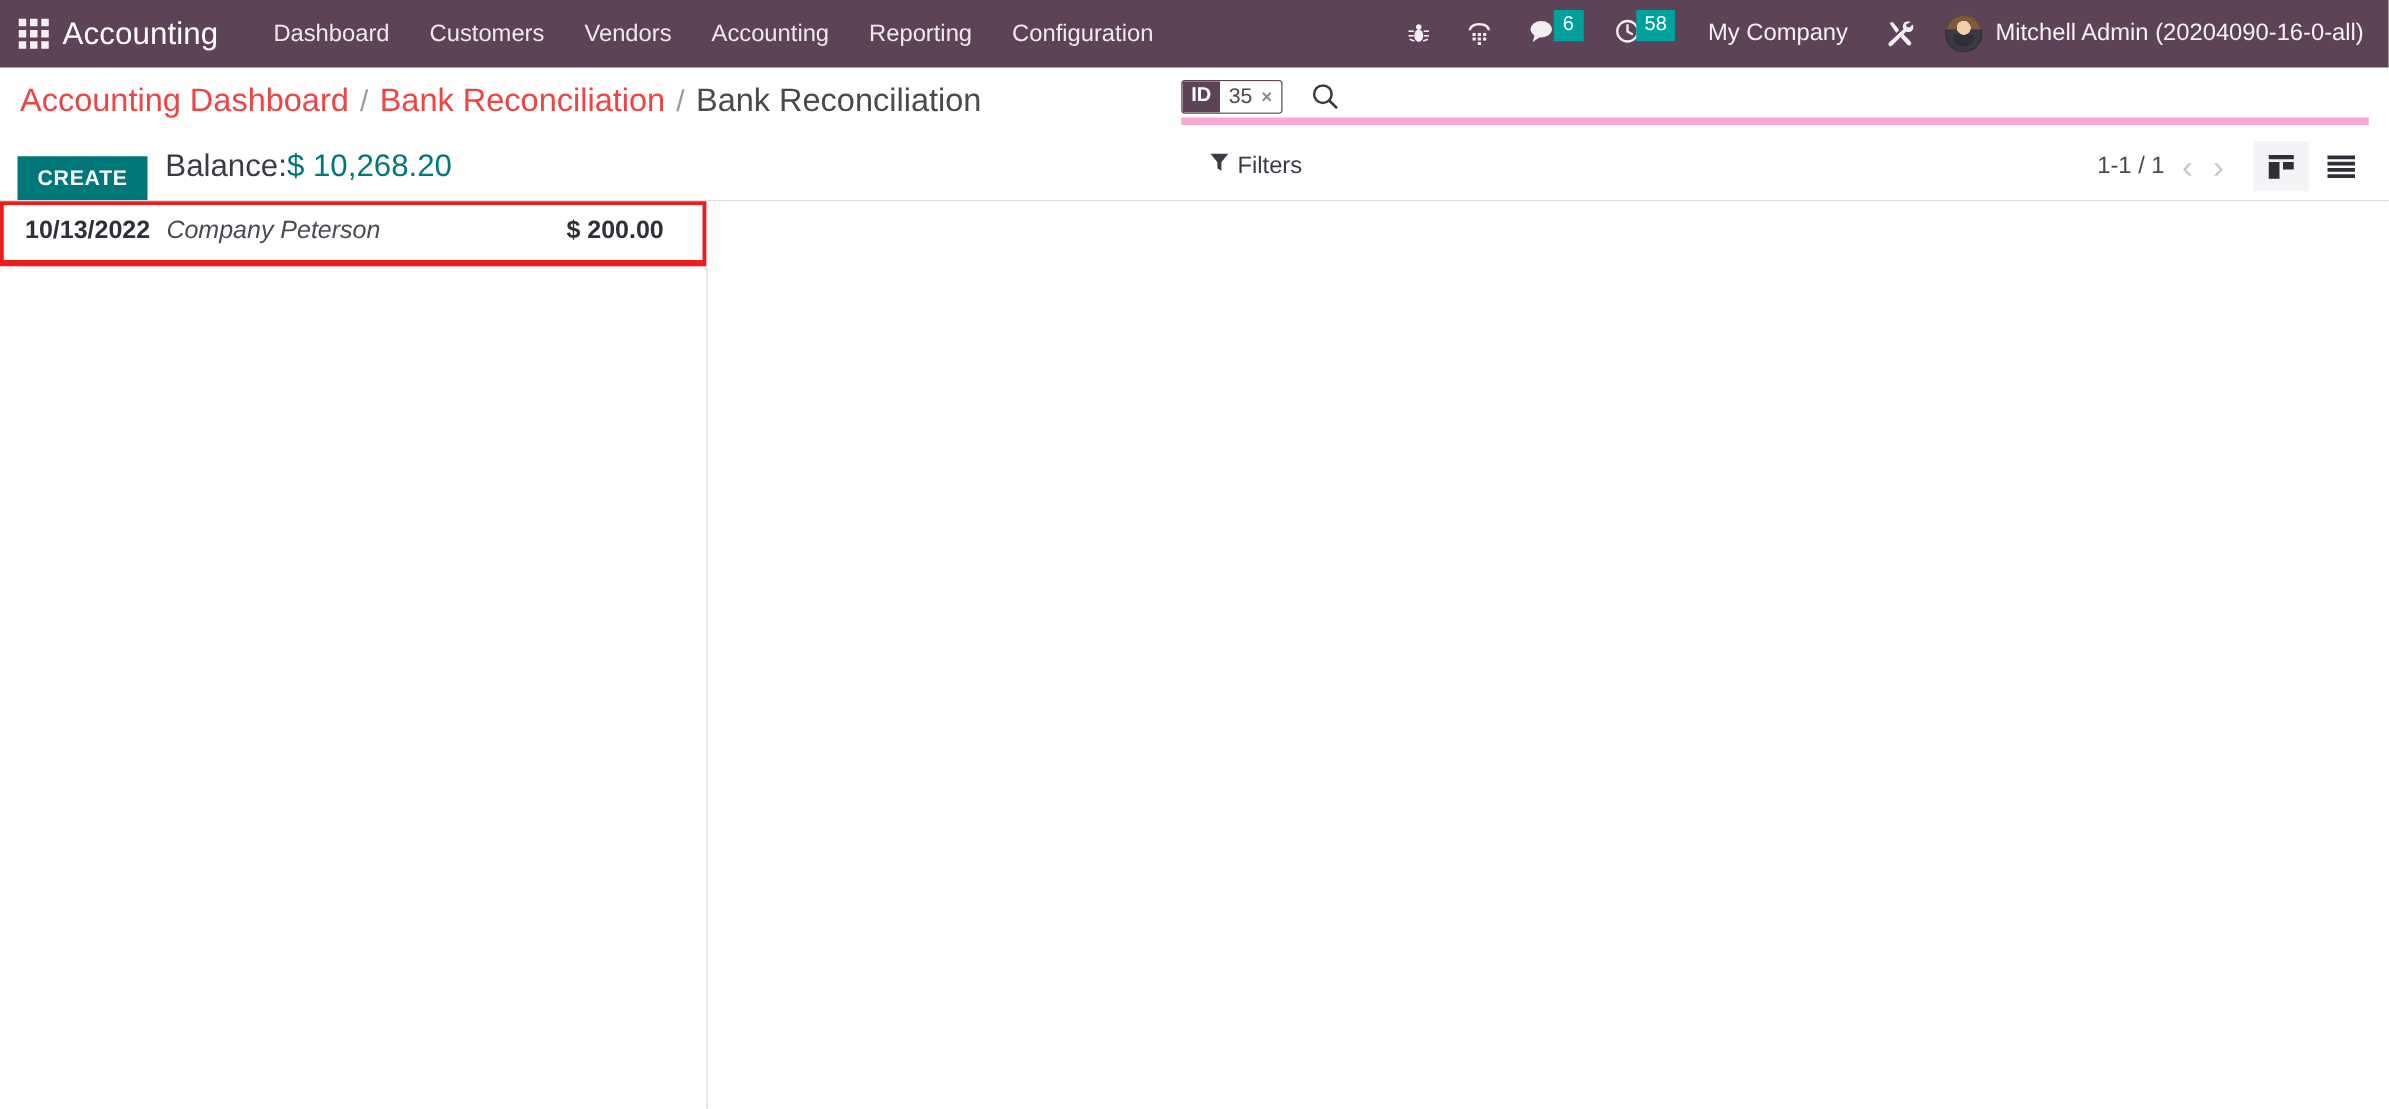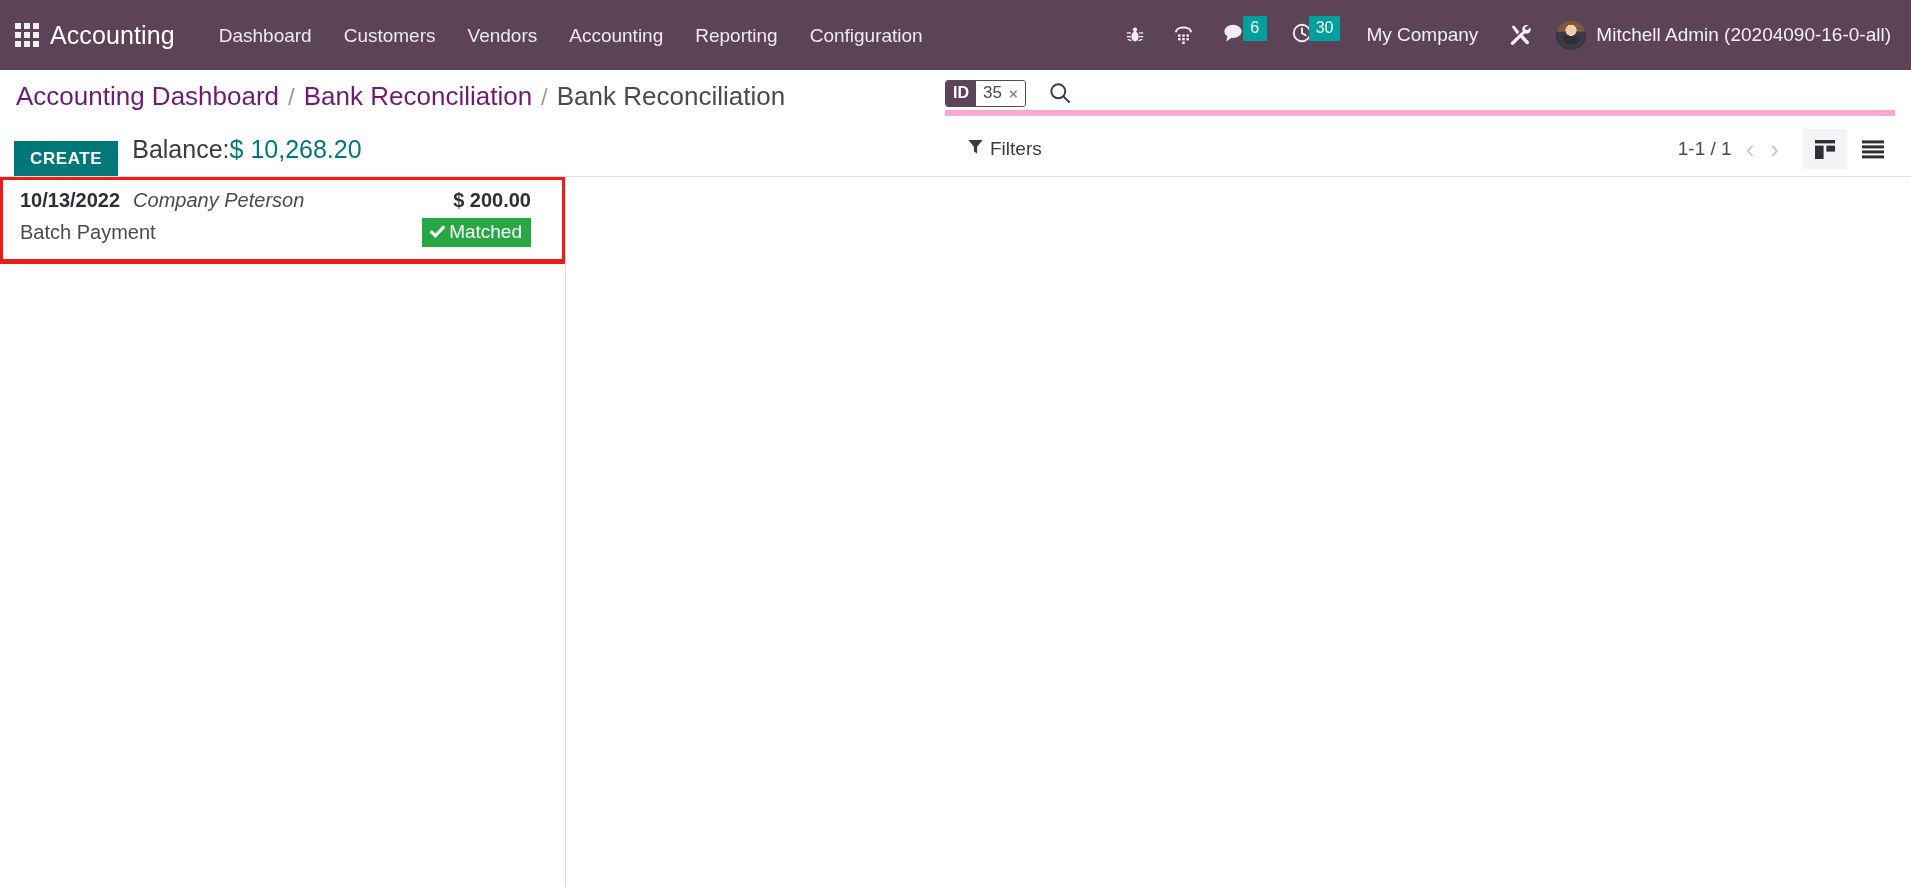"Accounting" .navbar { height: 70px -> 54px }
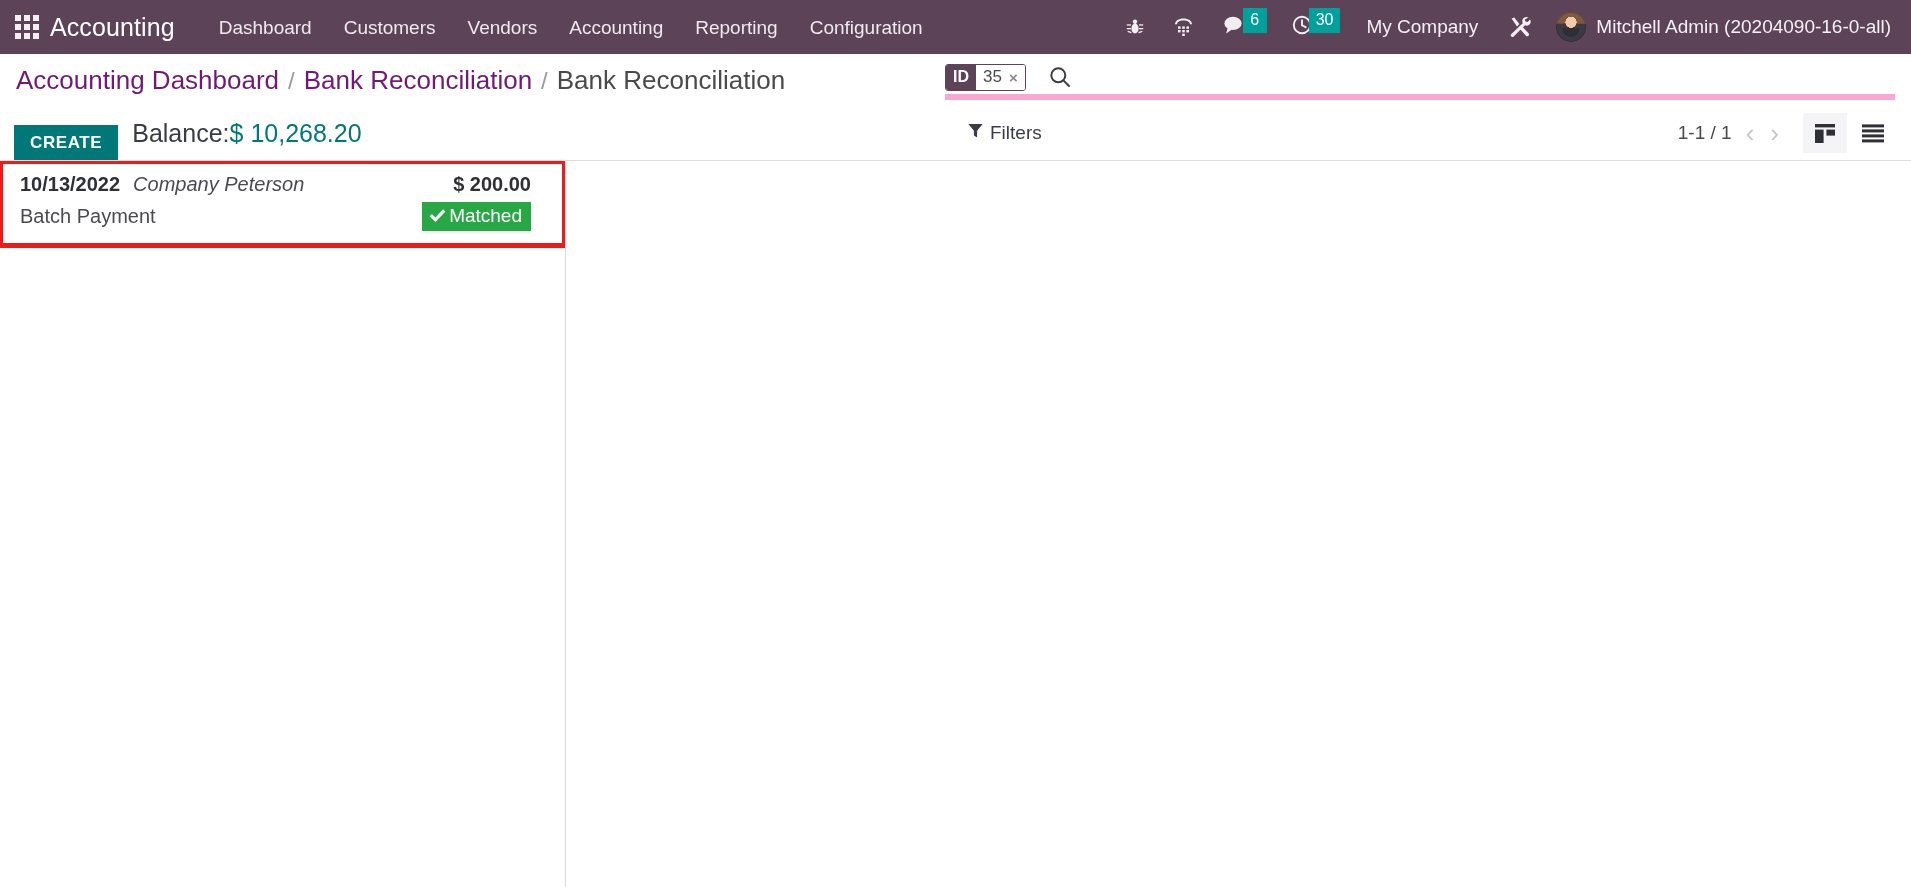"30" span.counter-badge { text: 30 -> 58 }
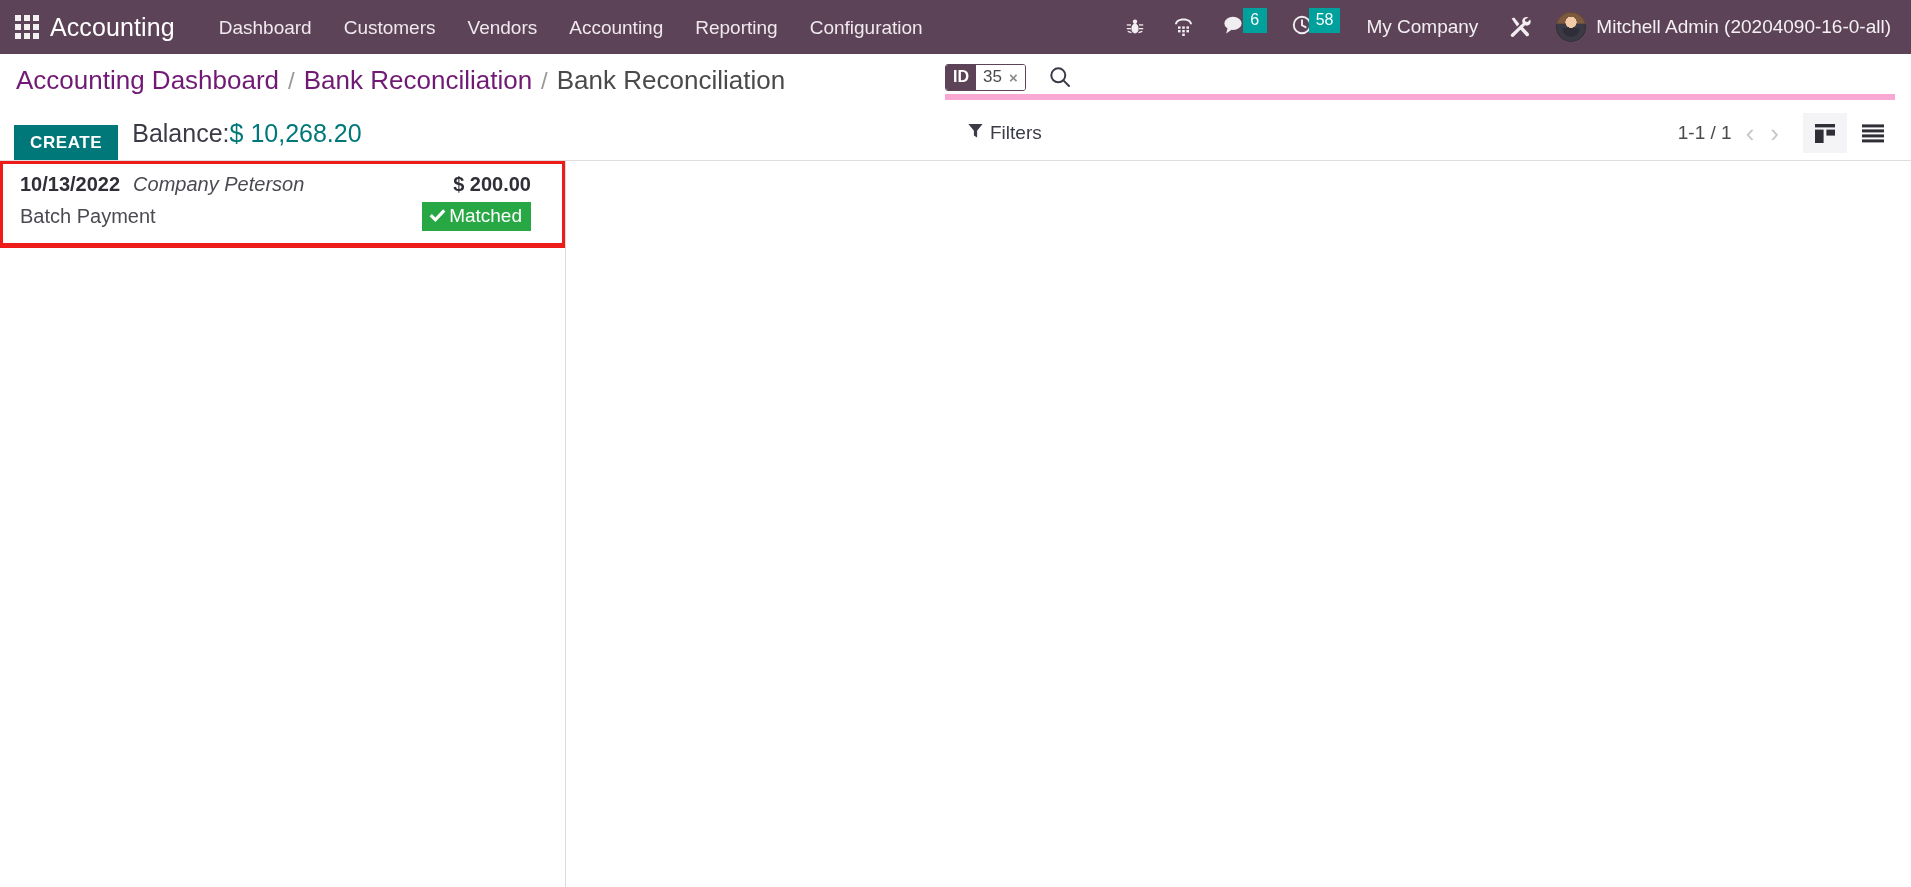"Accounting Dashboard" .breadcrumb .bc-link { color: #701a75 -> #ef4444 }
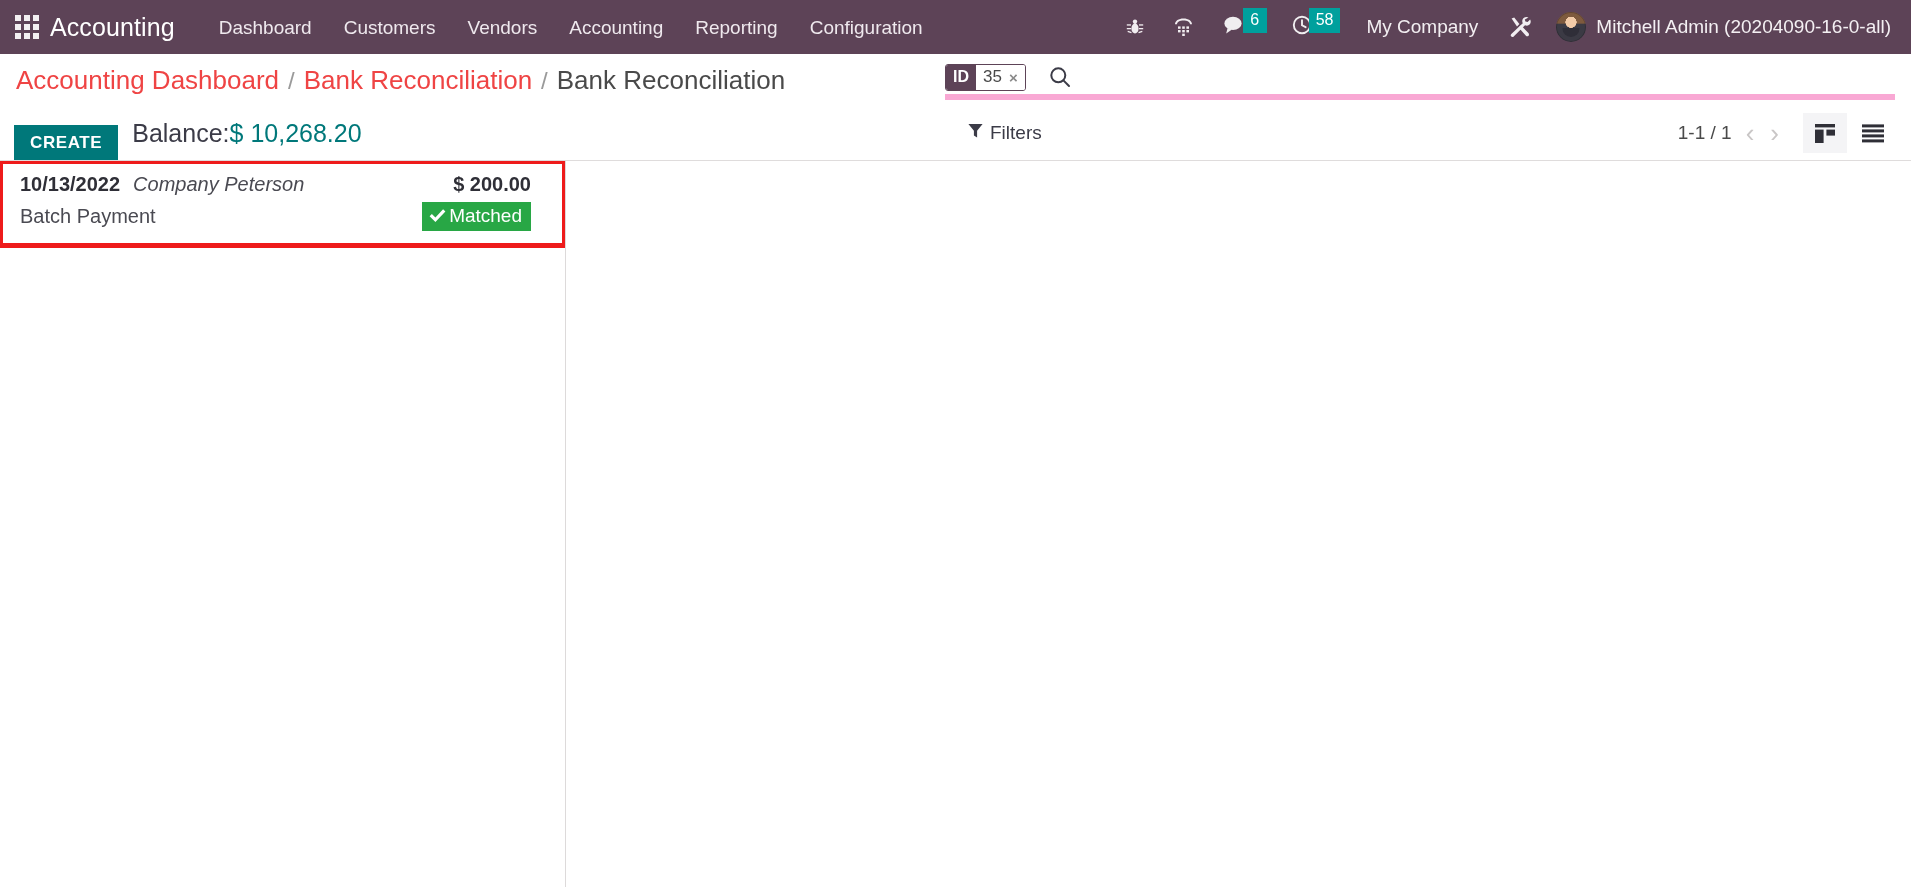"Batch Payment" div.reco-row { html: <div> <span>Batch Payment</span> <span> <span> <svg> <path></path> </svg> </span> <span>Matched</span> </span> </div> -> none }
